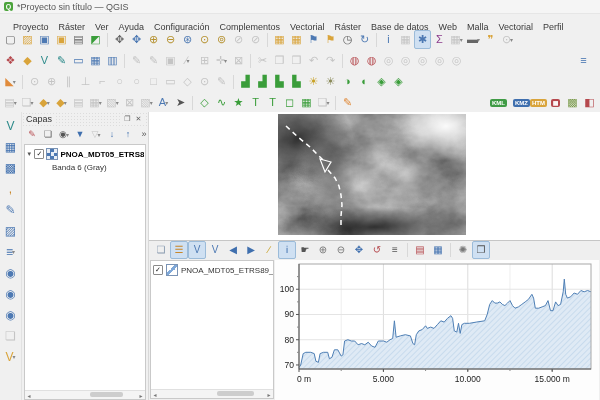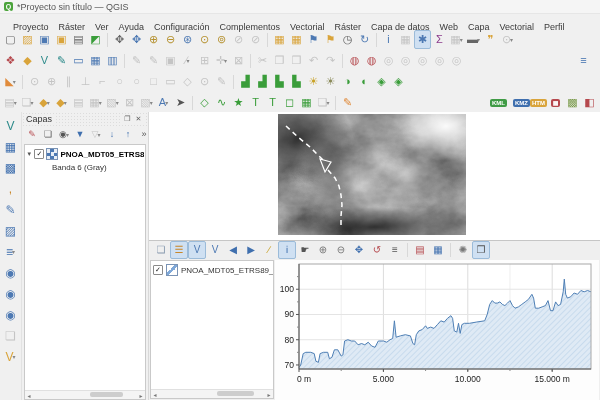"Capa de datos" span.menu-item { text: Capa -> Base }
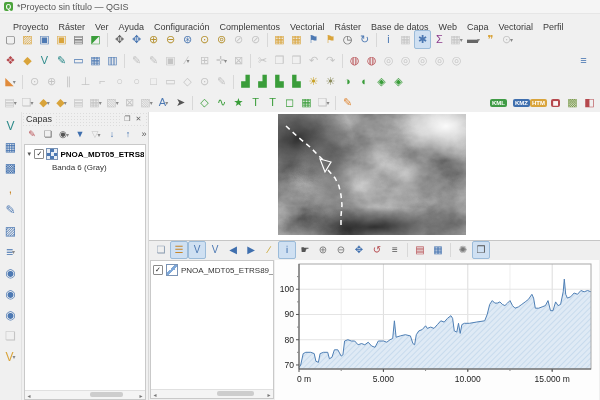"Capa" span.menu-item { text: Capa -> Malla }
